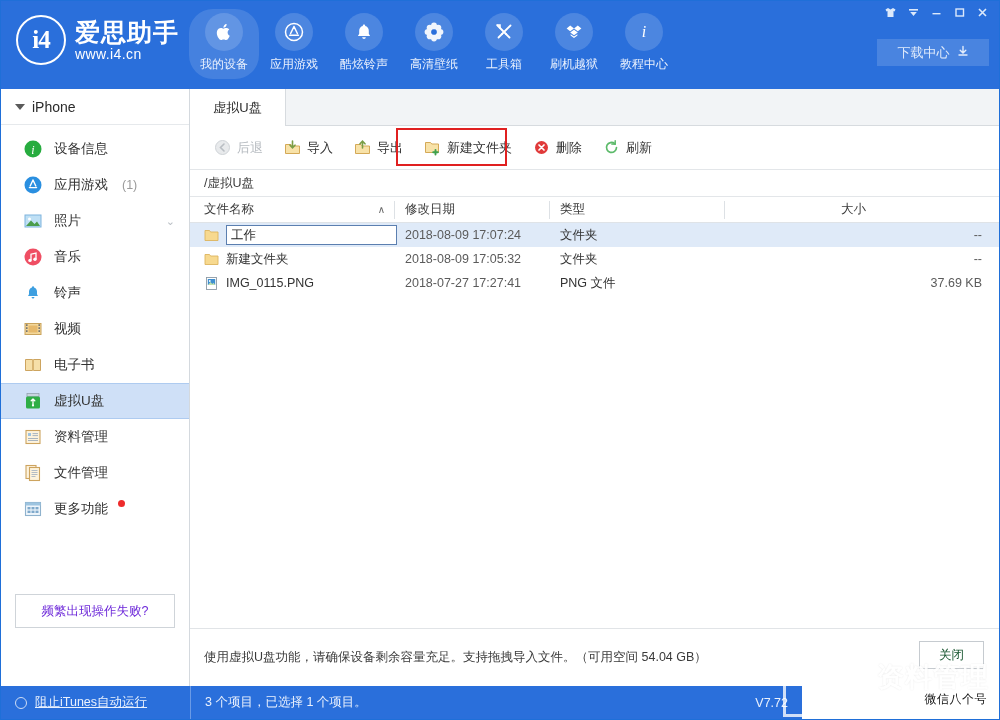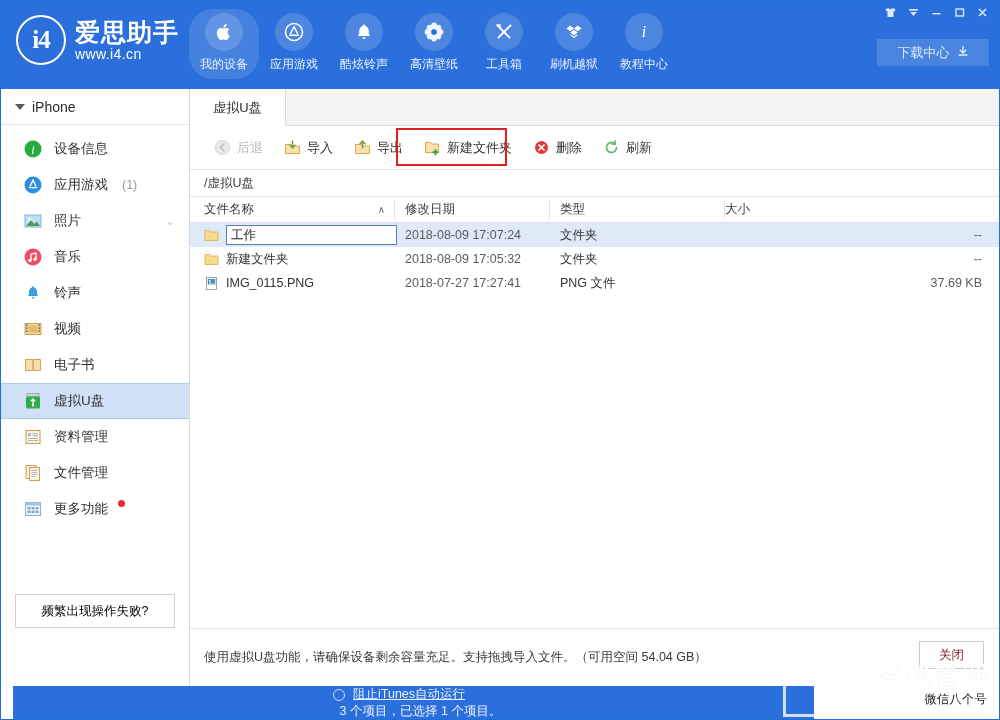"大小" .th-size { justify-content: flex-start -> center }
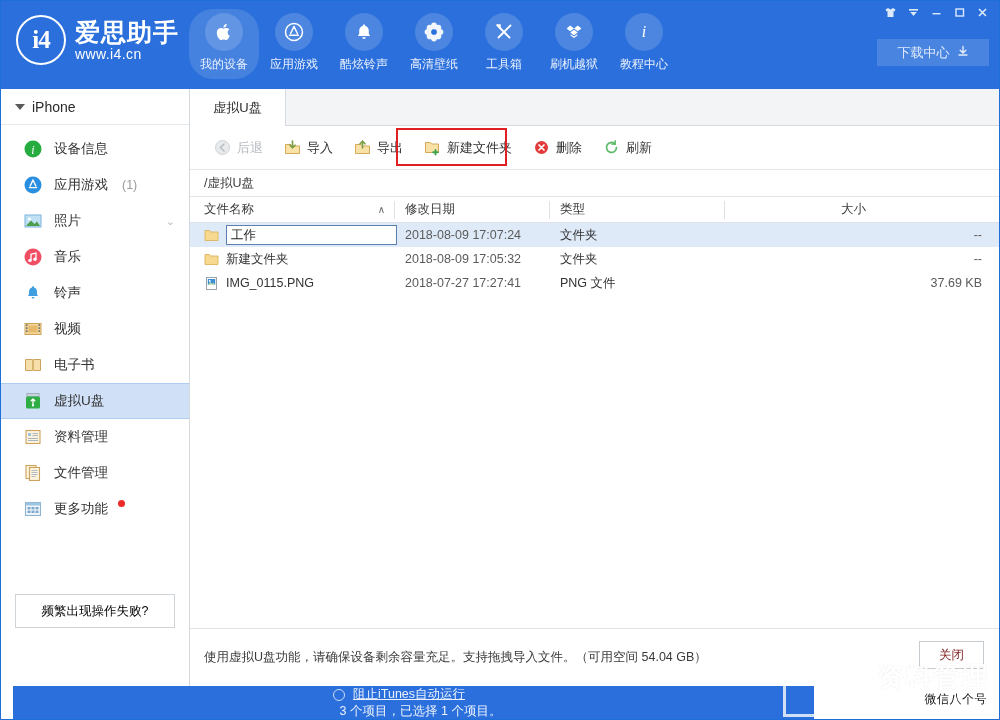"频繁出现操作失败?" .help-btn { color: #000000 -> #6d28d9 }
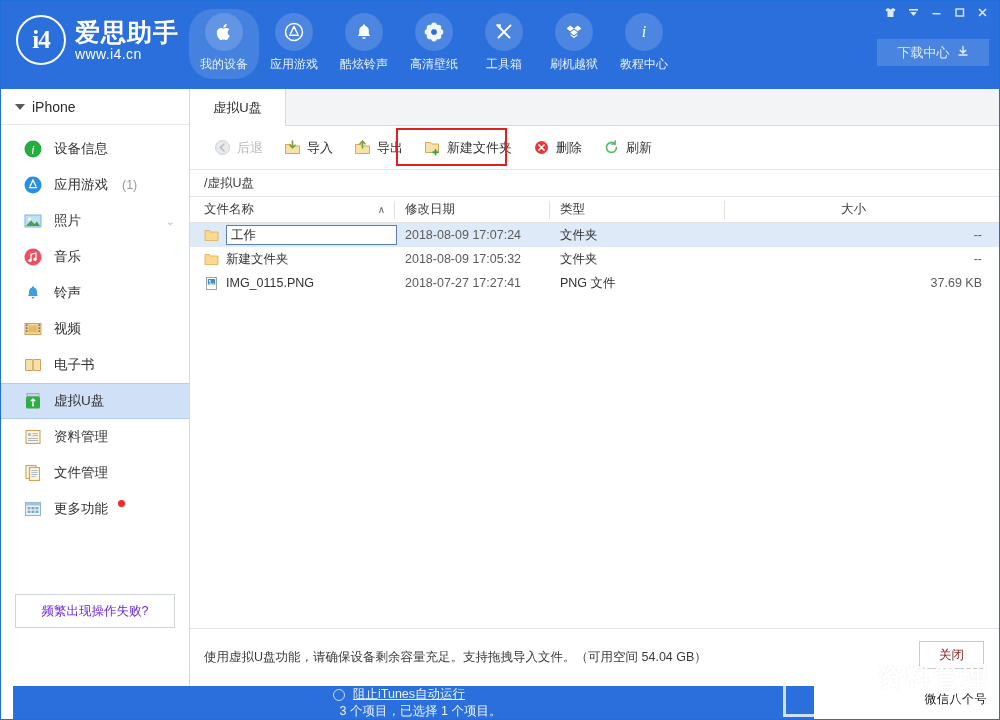"关闭" .close-btn { color: #7f1d1d -> #14532d }
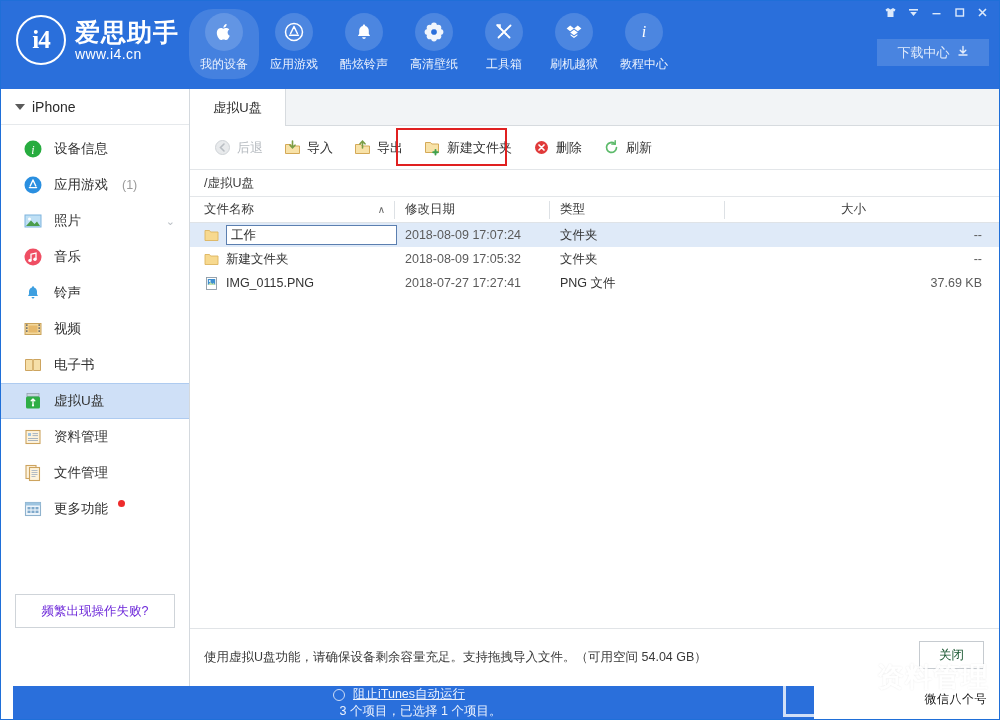"阻止iTunes自动运行" .footer { flex-direction: column -> none; left: 12px -> 0 }
